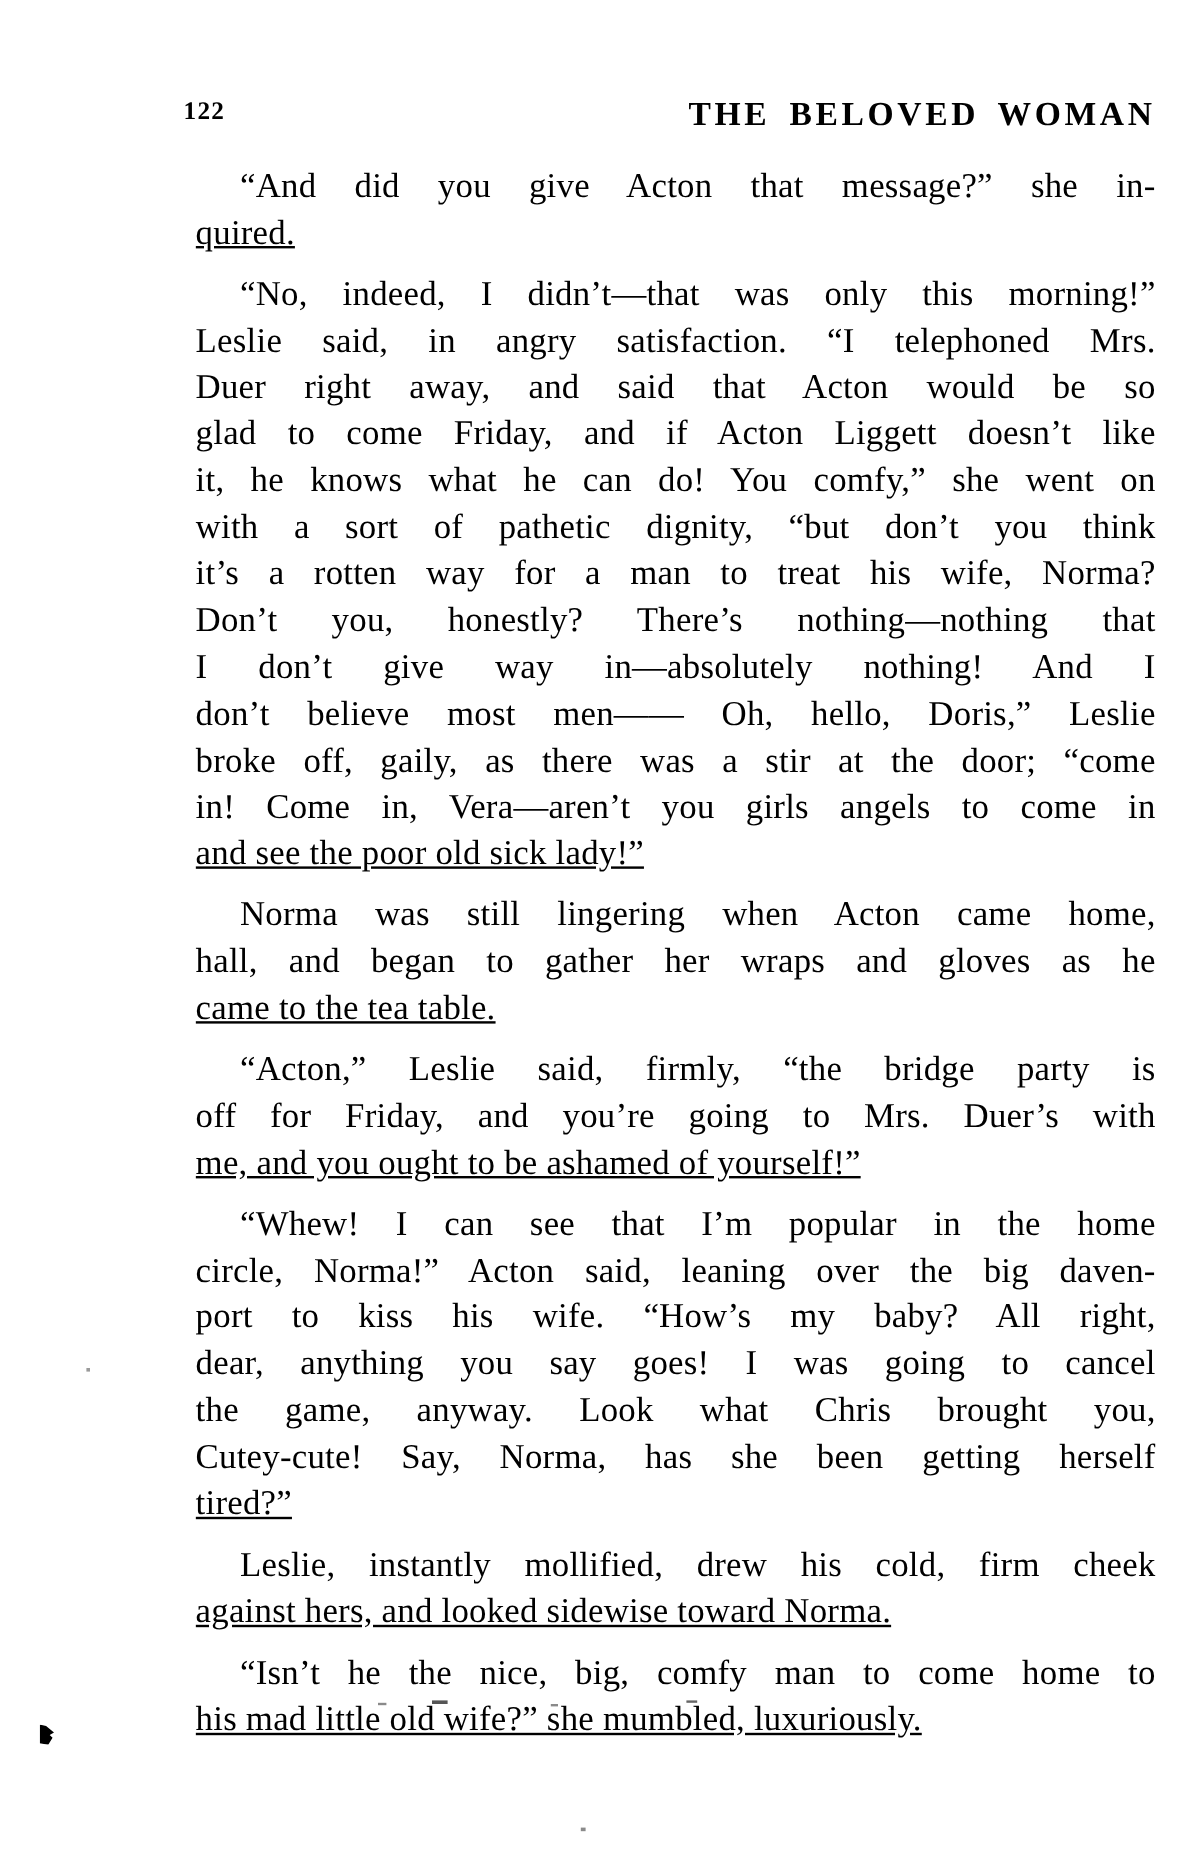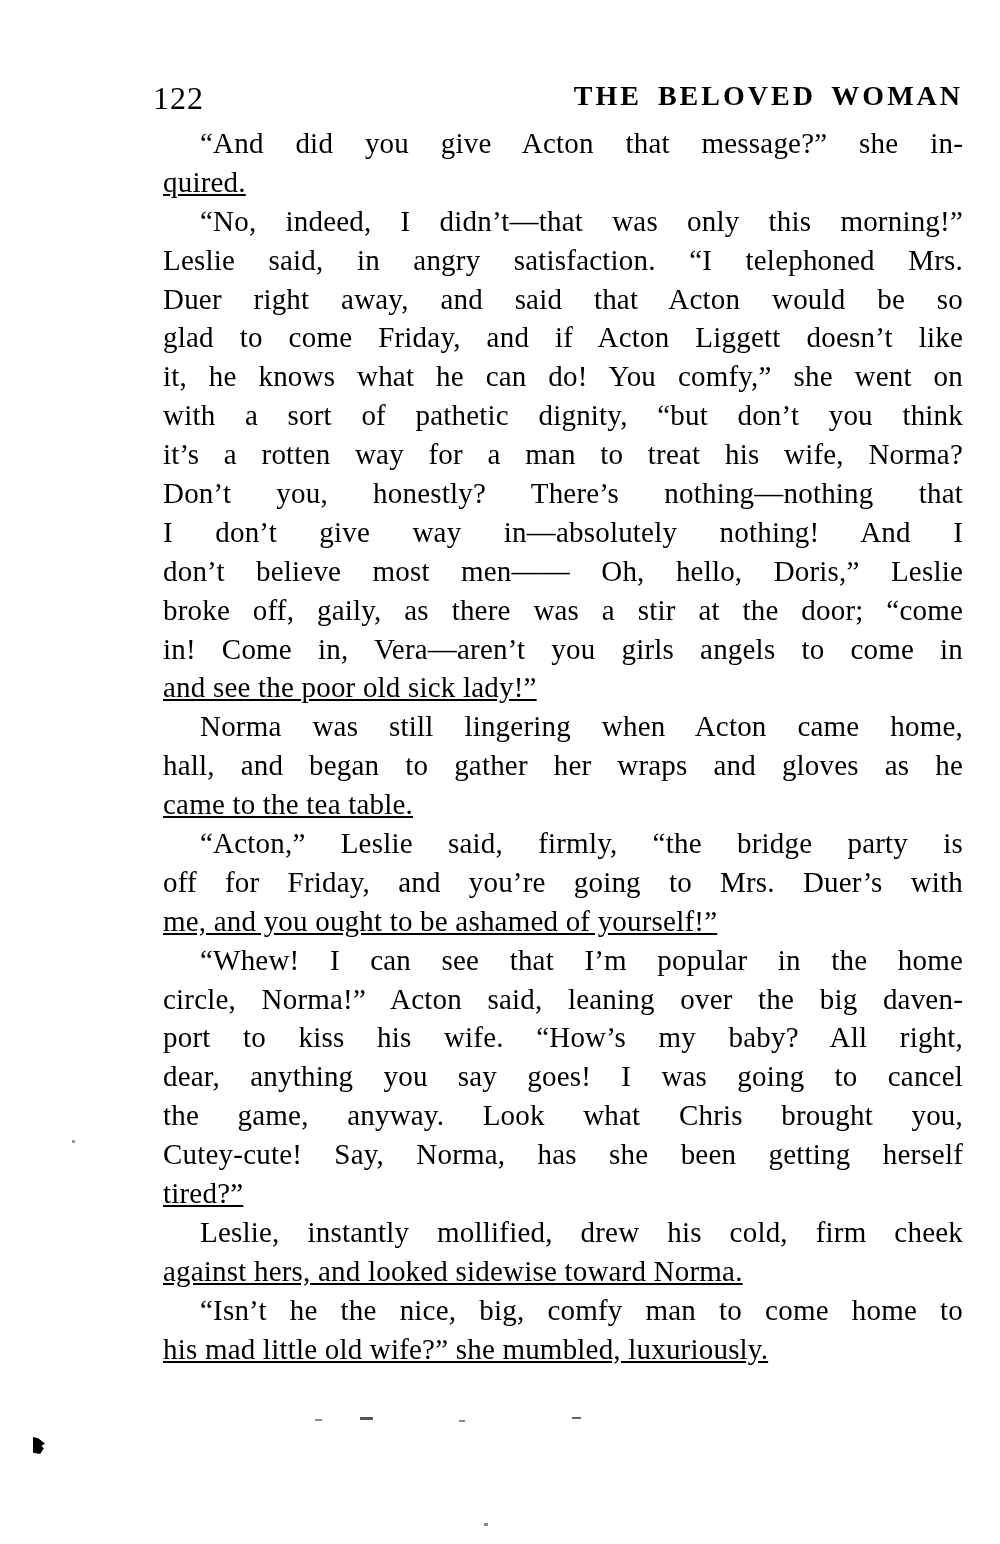"122" .page-number { font-size: 32px -> 21px; font-weight: normal -> bold }
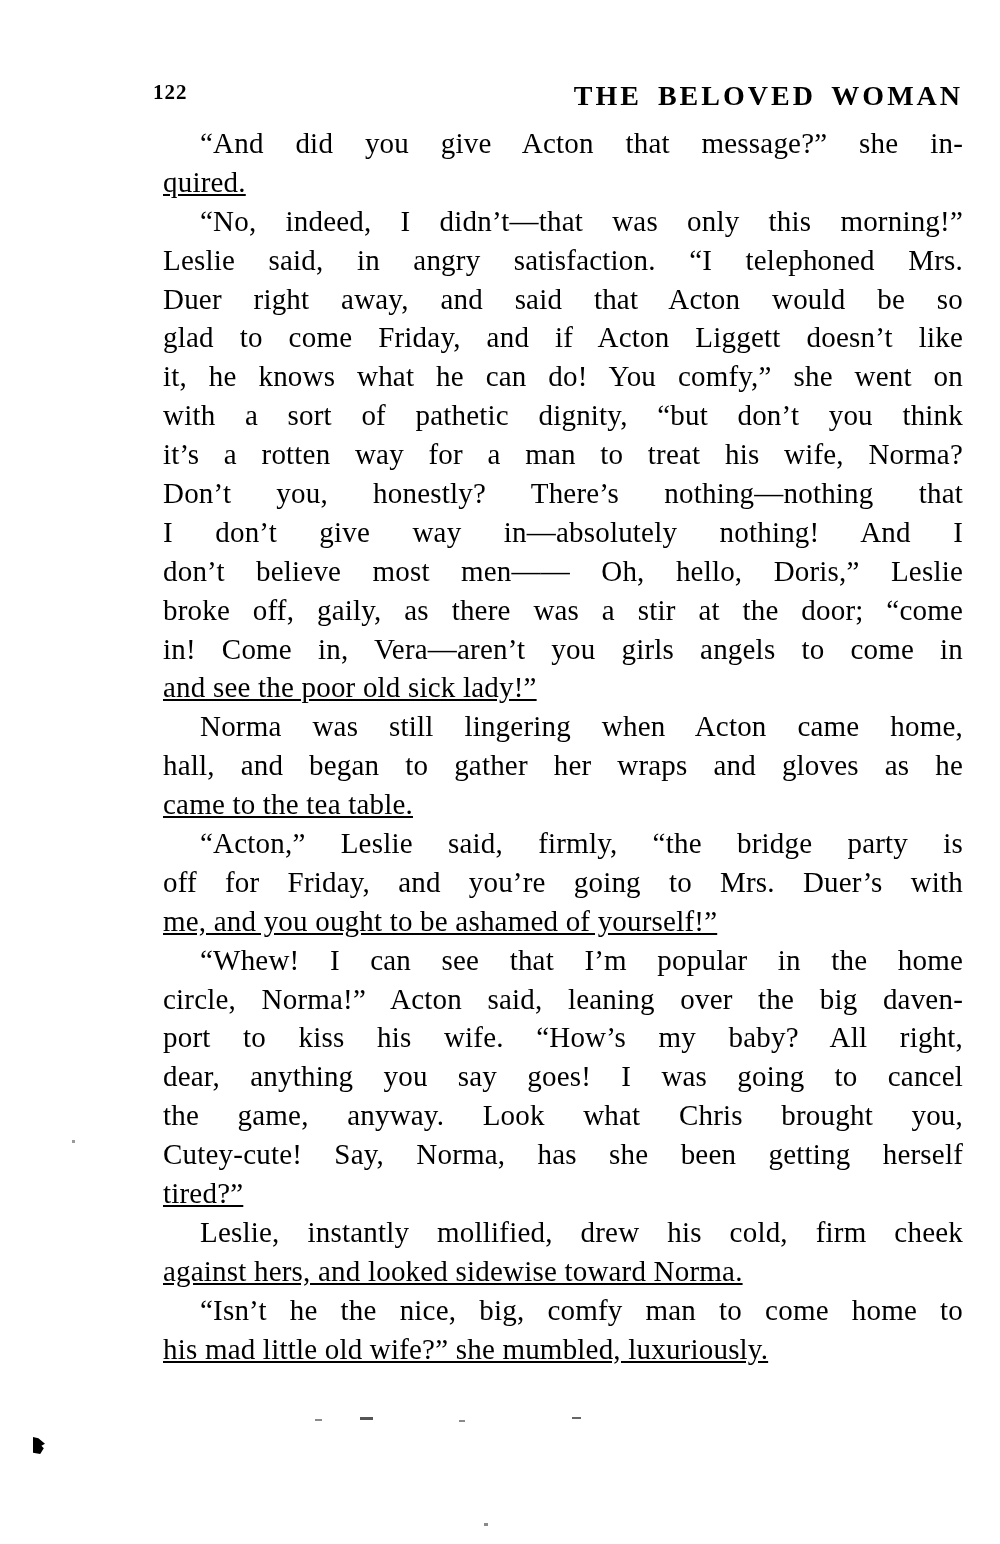"“And did you give Acton" .line.first { margin-top: none -> 12px }
